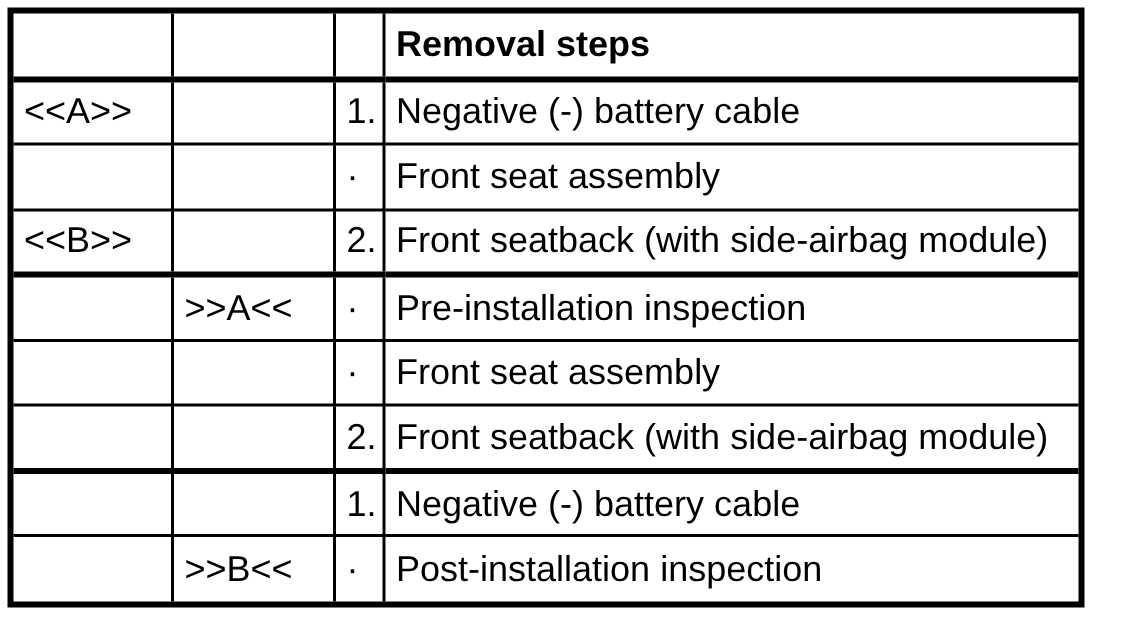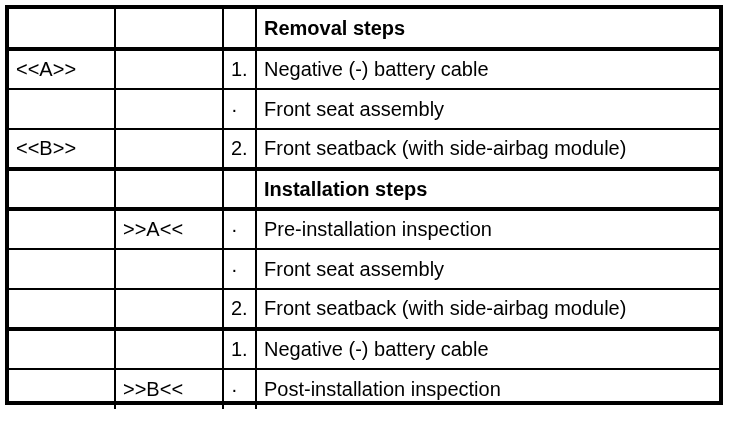"Removal steps" table.steps-table td { font-size: 20px -> 24px }
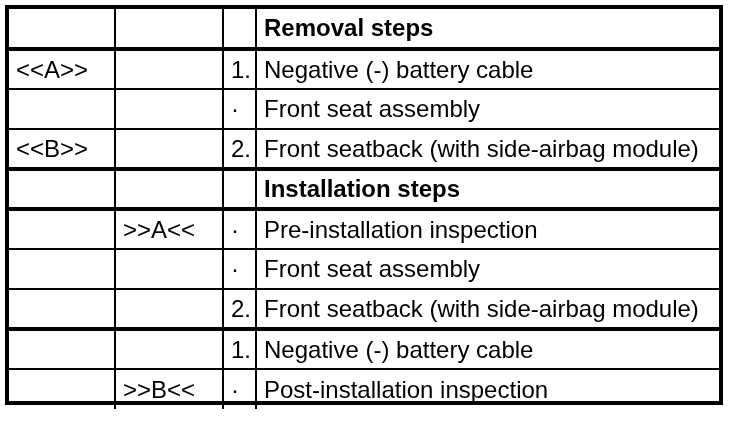"Installation steps" tr.section-header { html: <tr> <td></td> <td></td> <td></td> <td>Installation steps</td> </tr> -> none }
